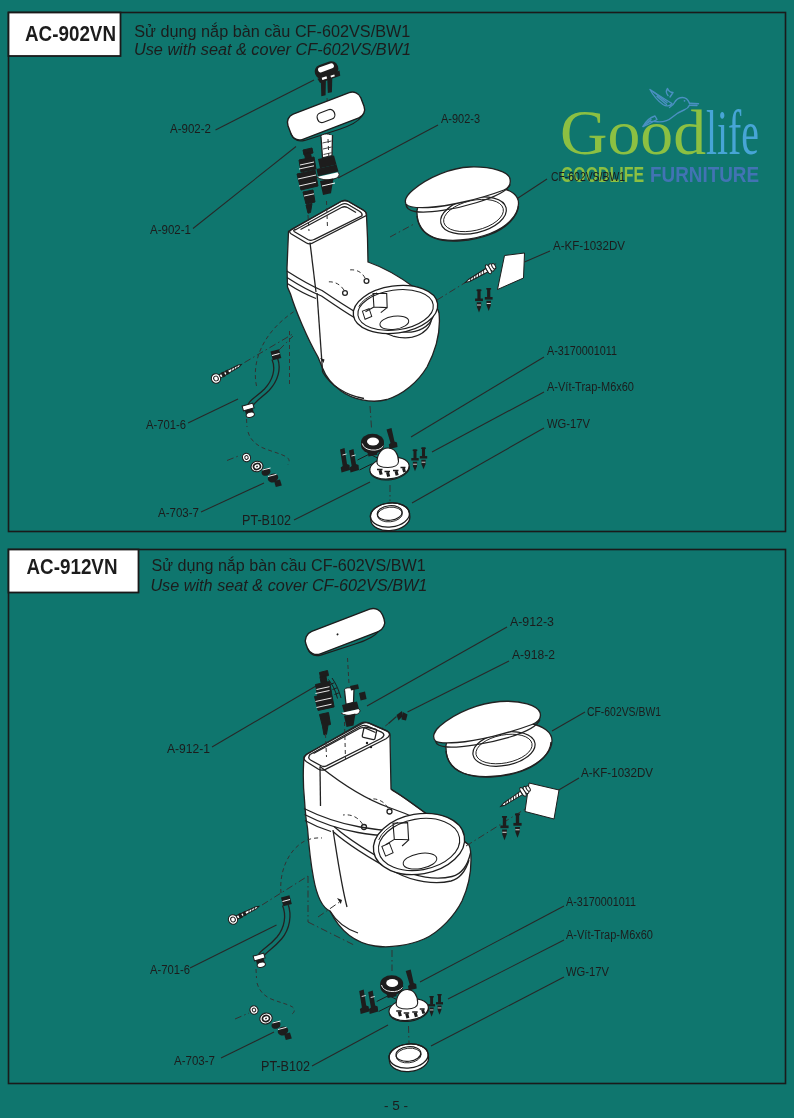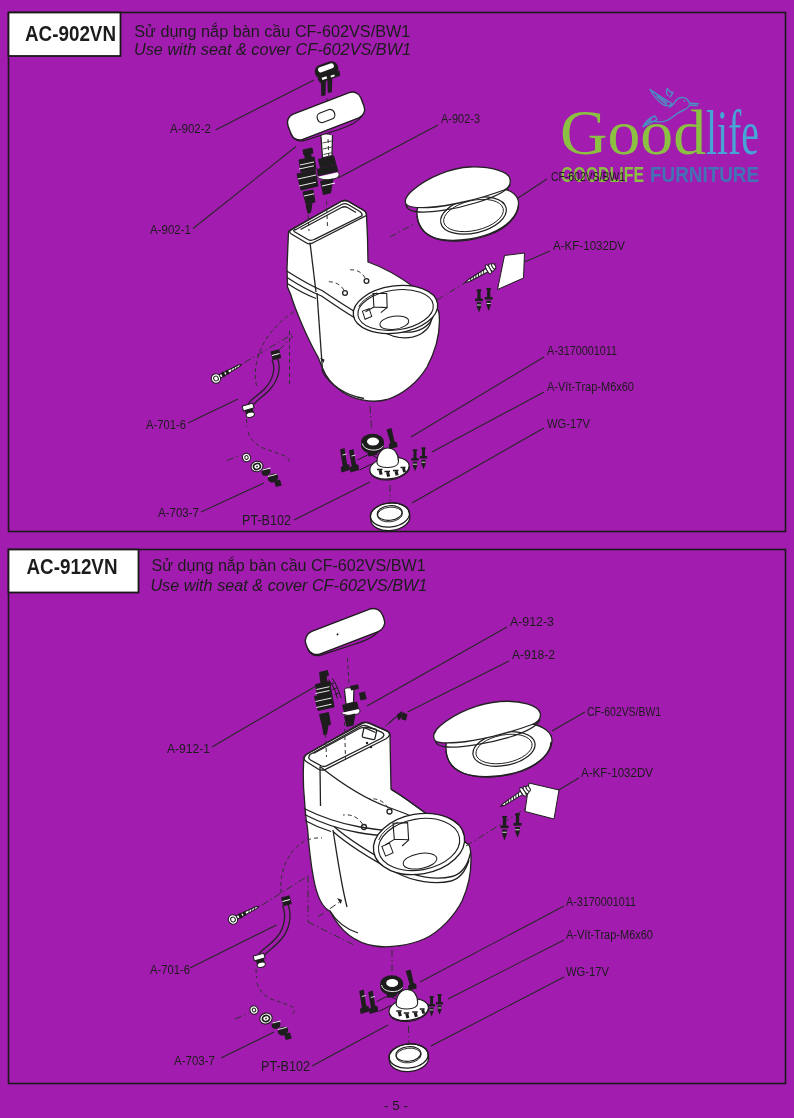"AC-902VN" #page { background: #a21caf -> #0f766e }
